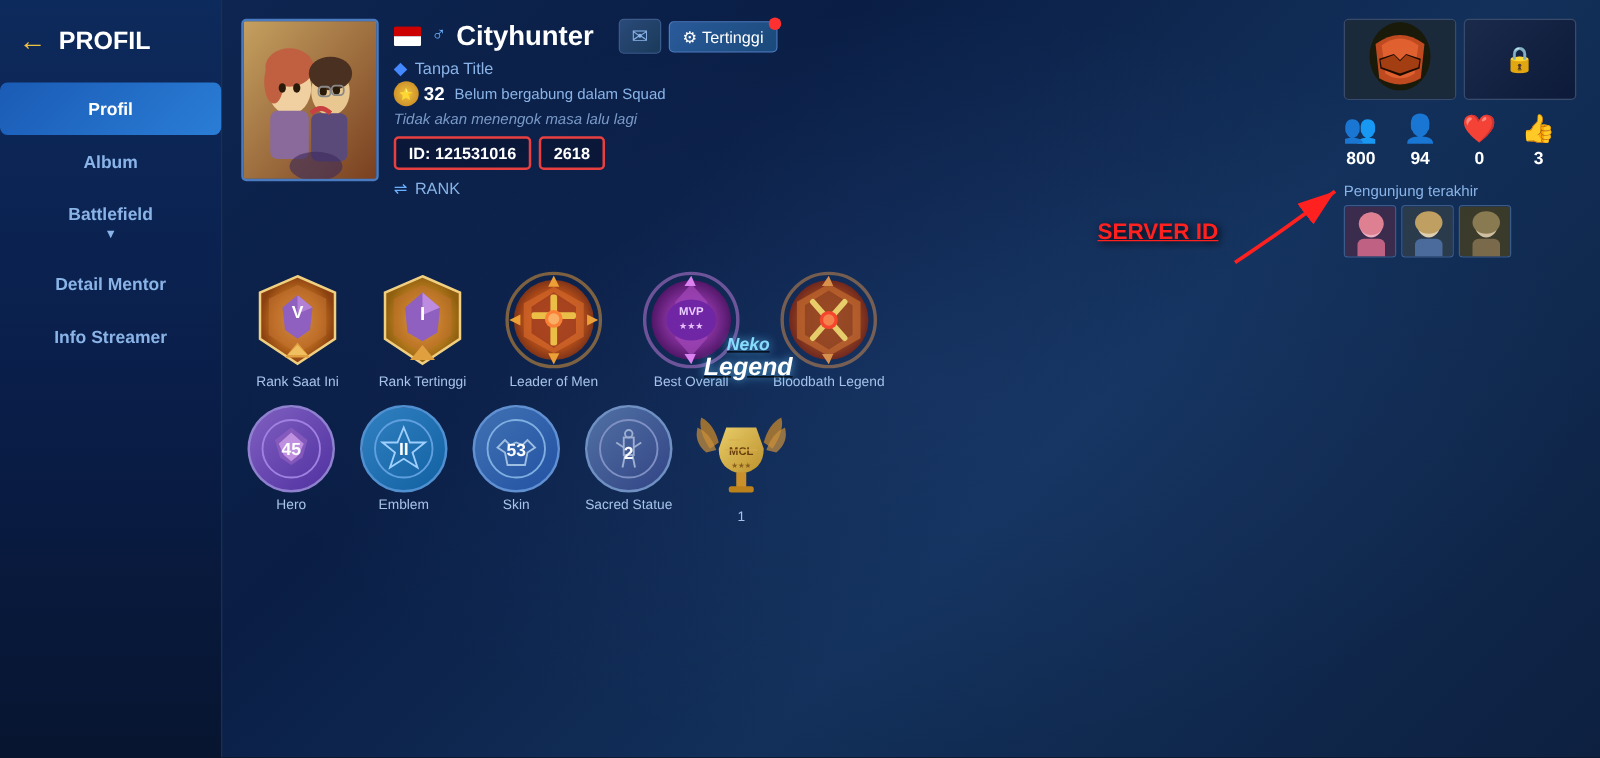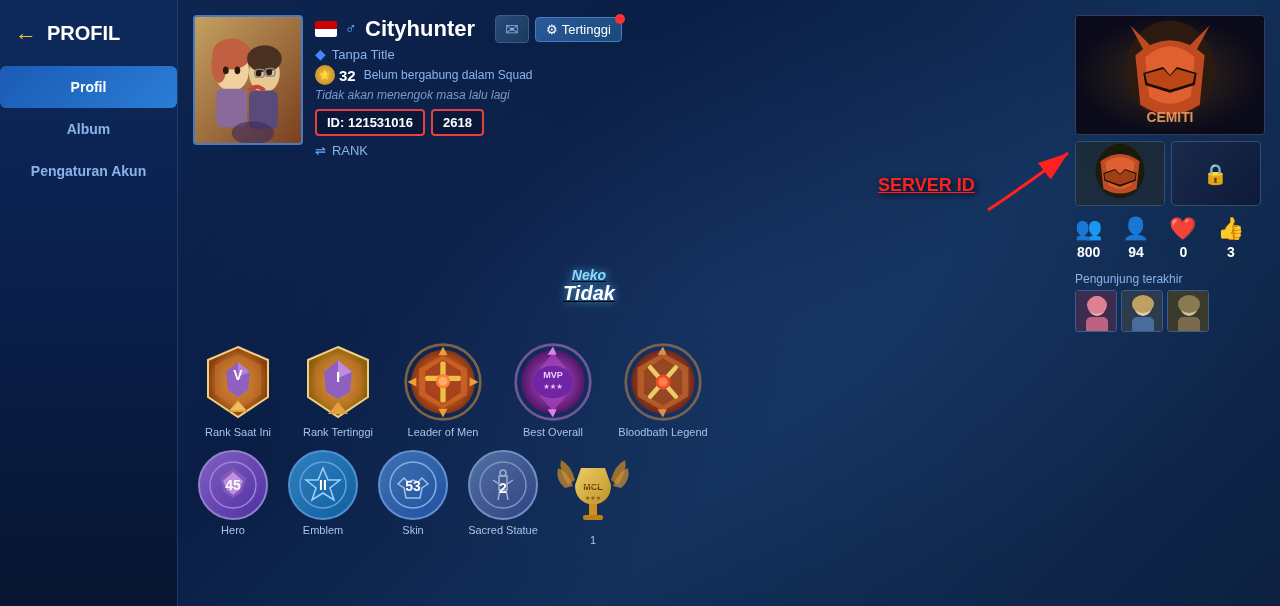"CEMITI" div.guild-banner { html: <div> <svg> <defs> <radialGradient> <stop></stop> <stop></stop> </radialGradient> </defs> <rect></rect> <ellipse></ellipse> <path></path> <path></path> <path></path> <path></path> <path></path> <path></path> <text>CEMITI</text> </svg> </div> -> none }
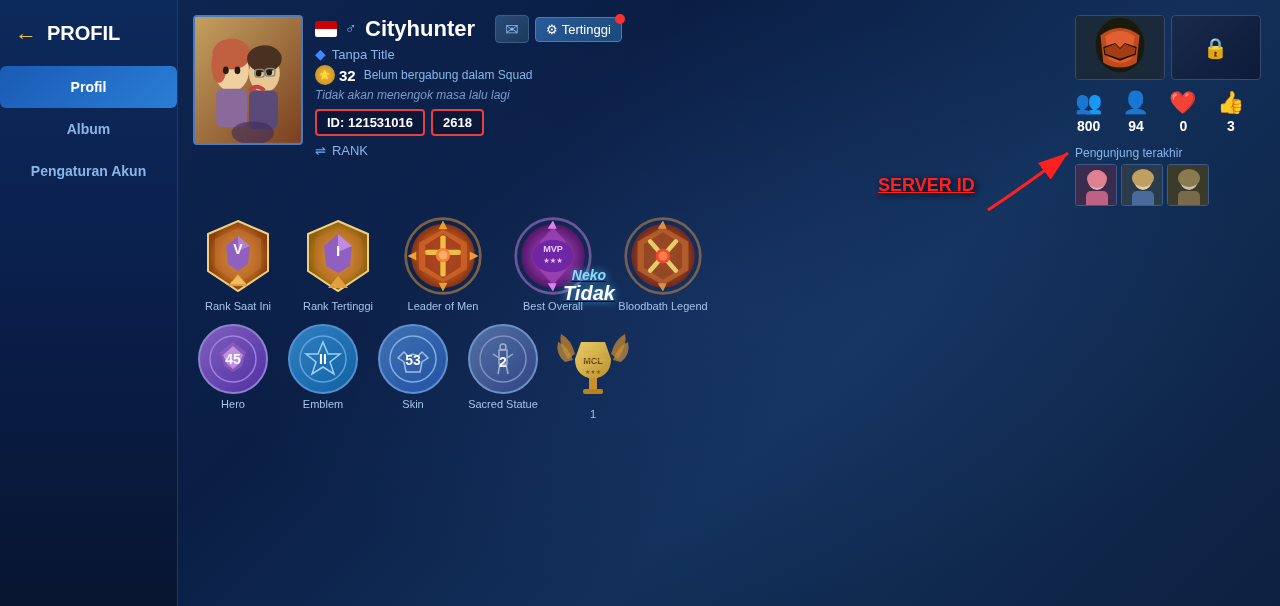"Battlefield" div.sidebar-item { html: none -> <div> <span>Battlefield</span> <div>▼</div> </div> }
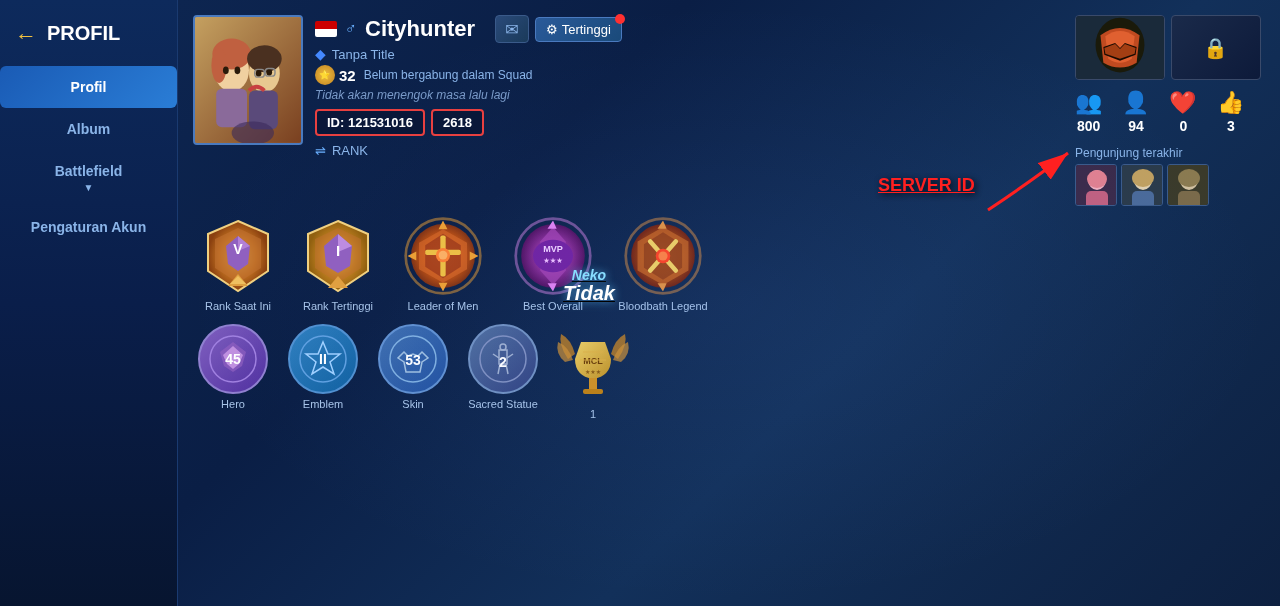"Detail Mentor" div.sidebar-item { html: none -> <div> <span>Detail Mentor</span> </div> }
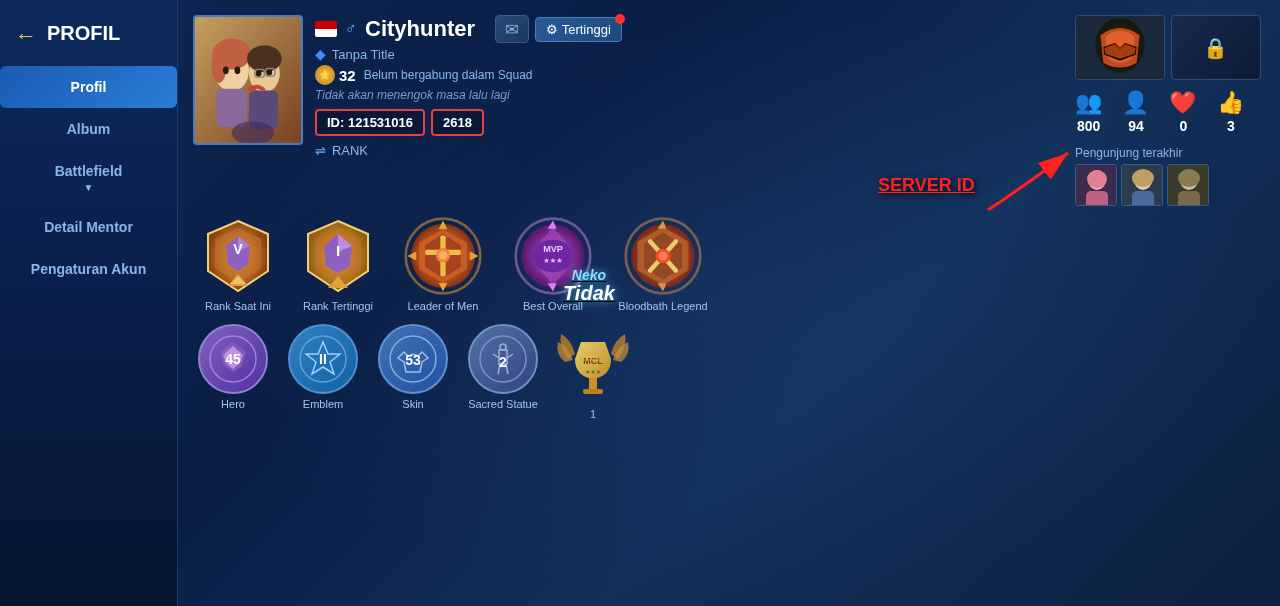"Info Streamer" div.sidebar-item { html: none -> <div> <span>Info Streamer</span> </div> }
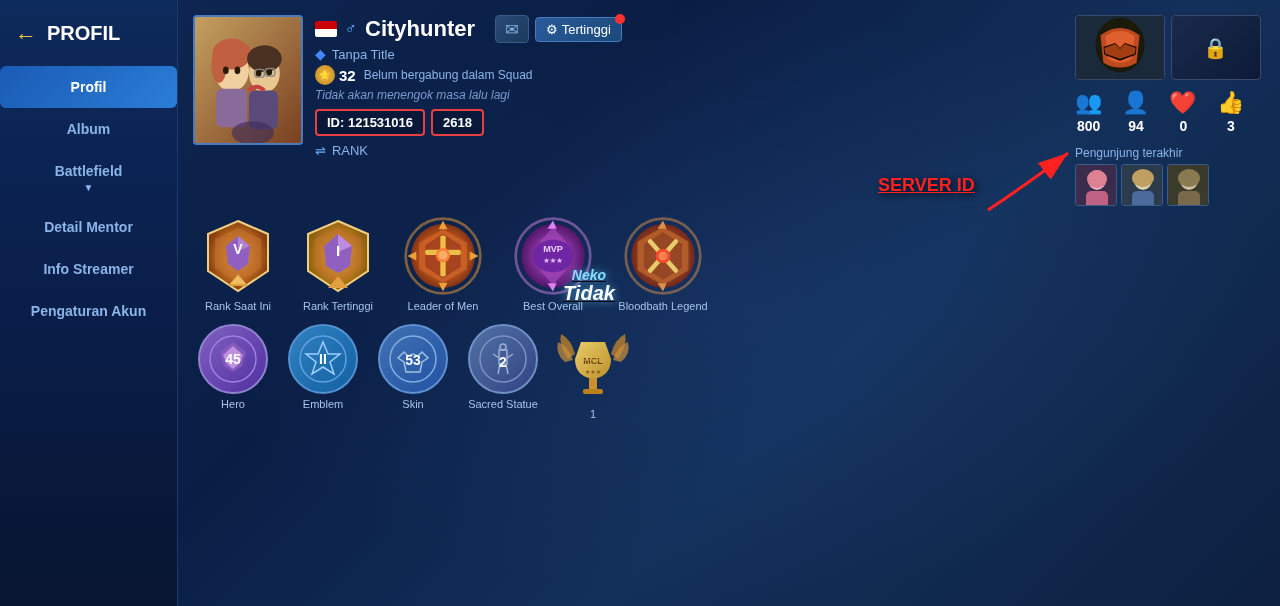"Tidak" span { text: Tidak -> Legend }
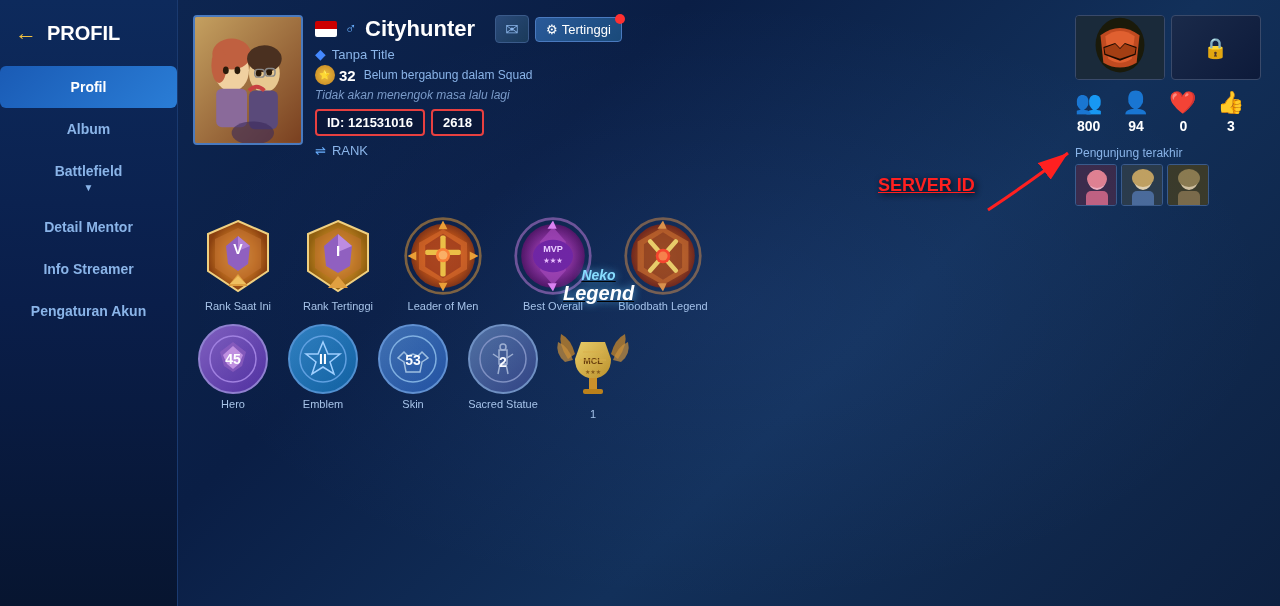"Pengaturan Akun" div.sidebar-item { html: <div> <span>Pengaturan Akun</span> </div> -> none }
